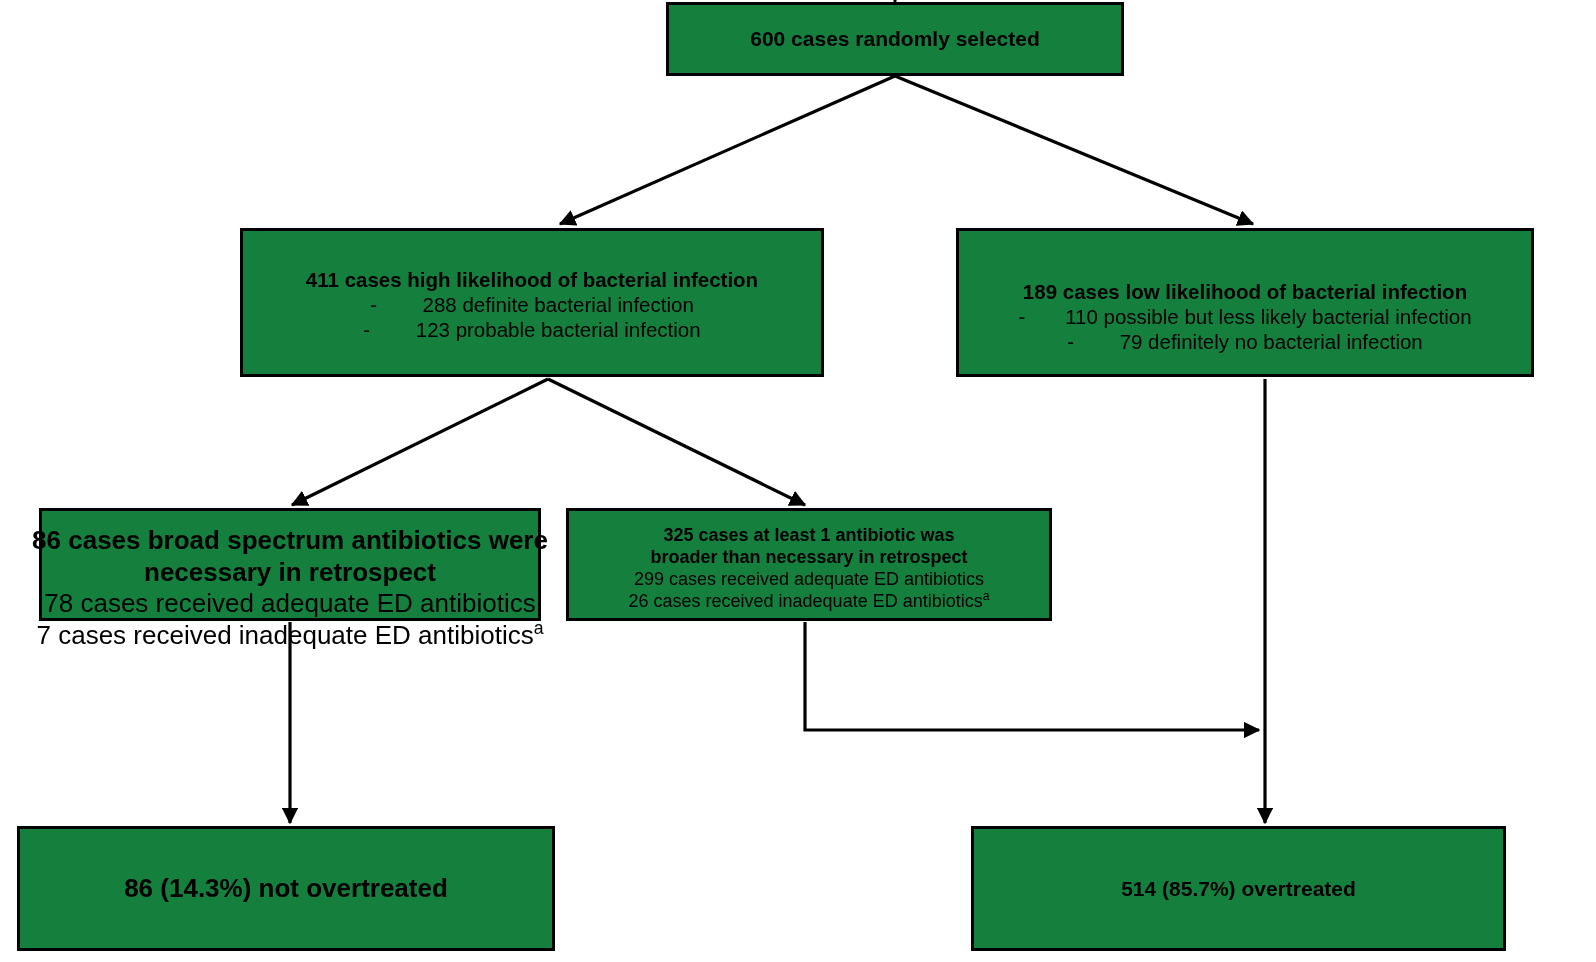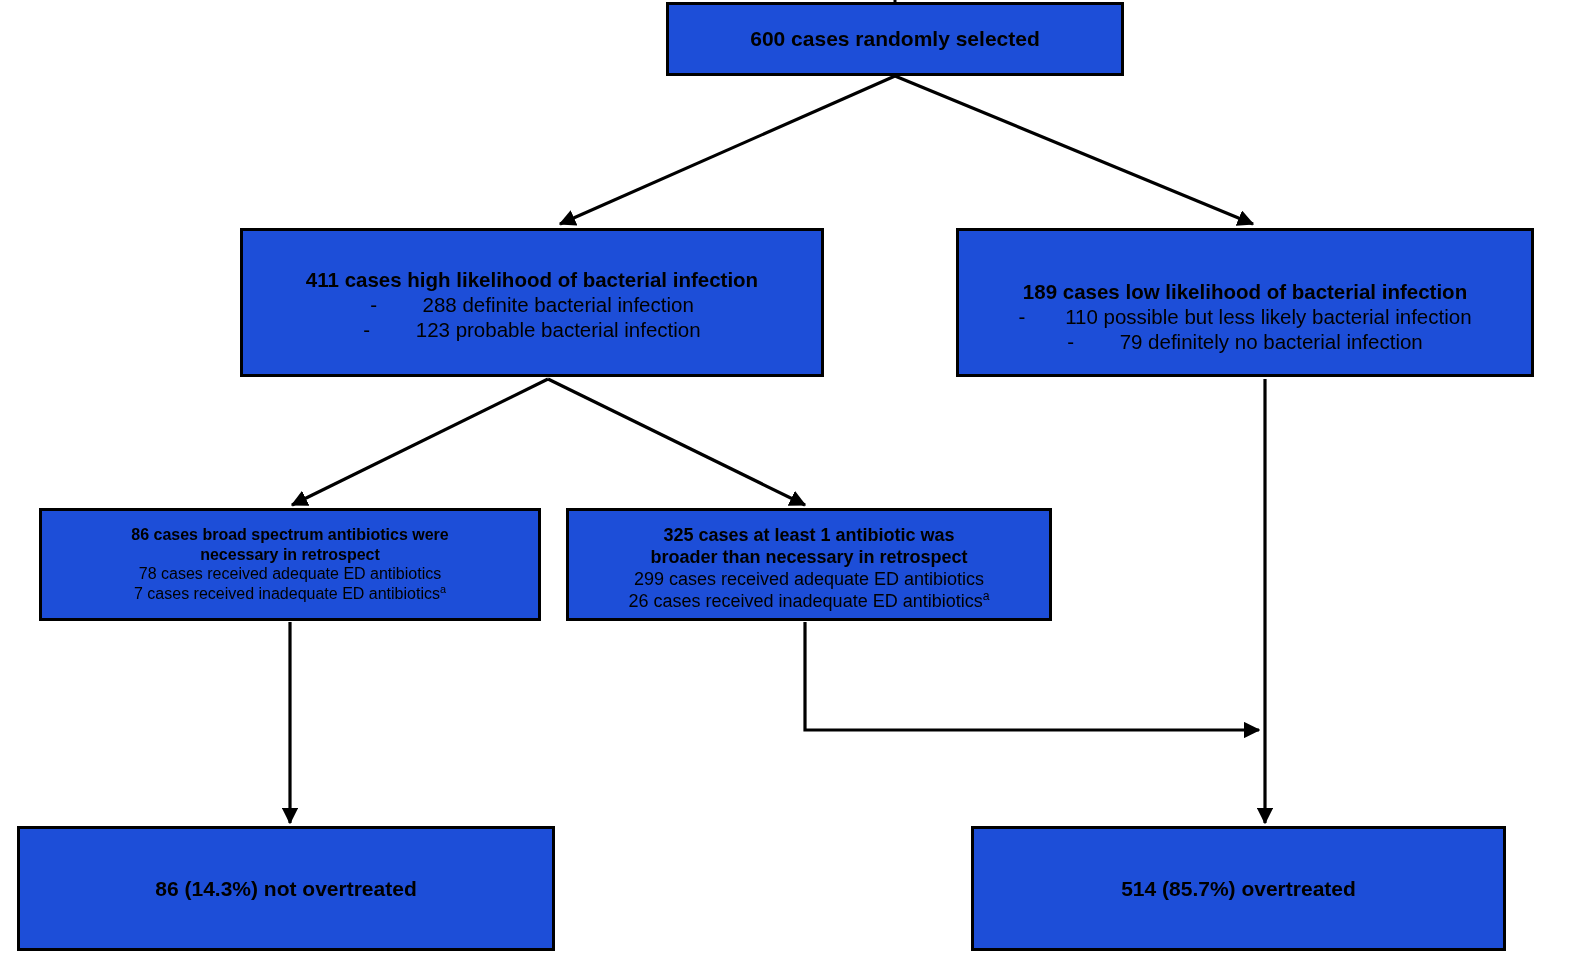"600 cases randomly selected" .node { background: #1d4ed8 -> #15803d }
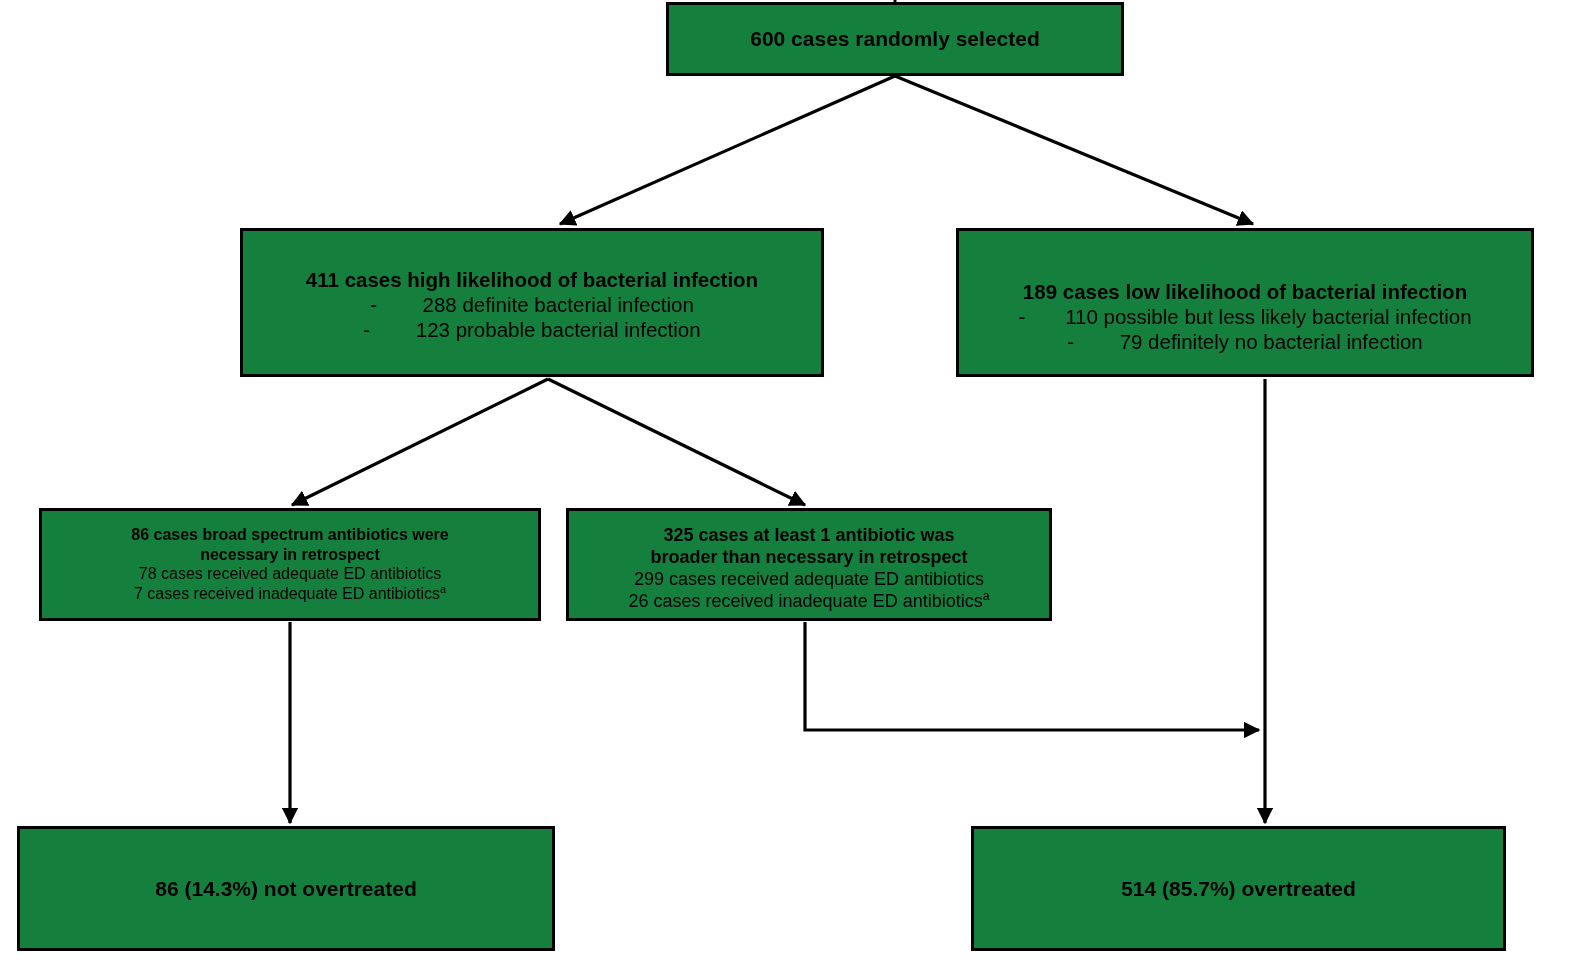"86 cases broad spectrum antibiotics" #node-necessary { font-size: 16px -> 26px }
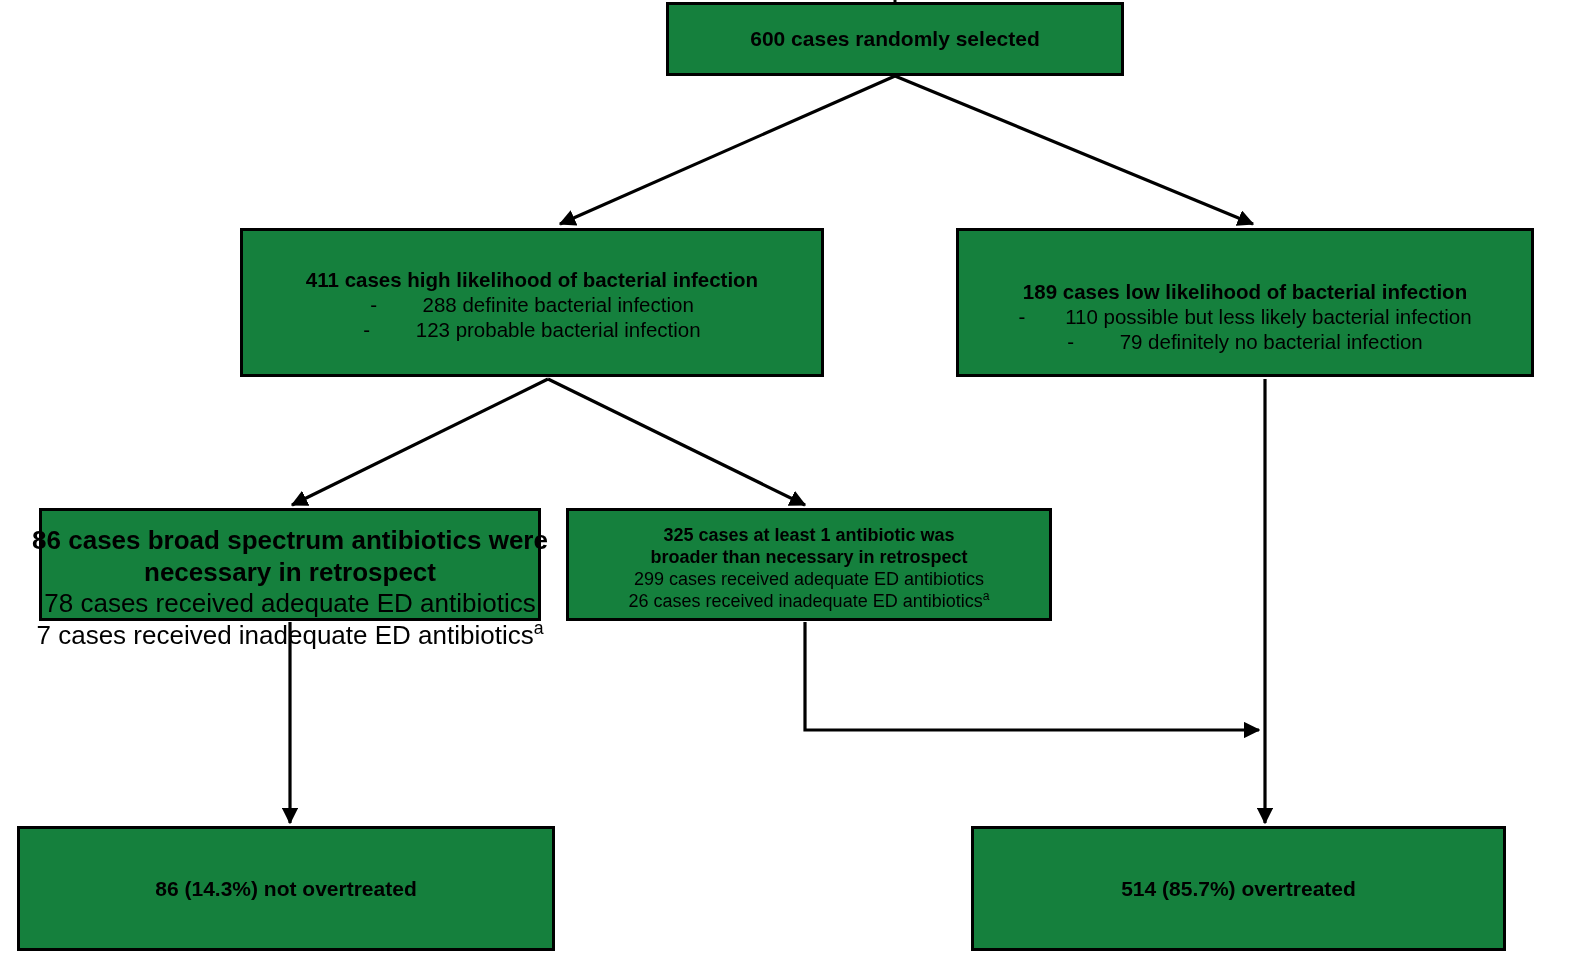"86 (14.3%) not overtreated" #node-not-over { font-size: 21px -> 26px }
